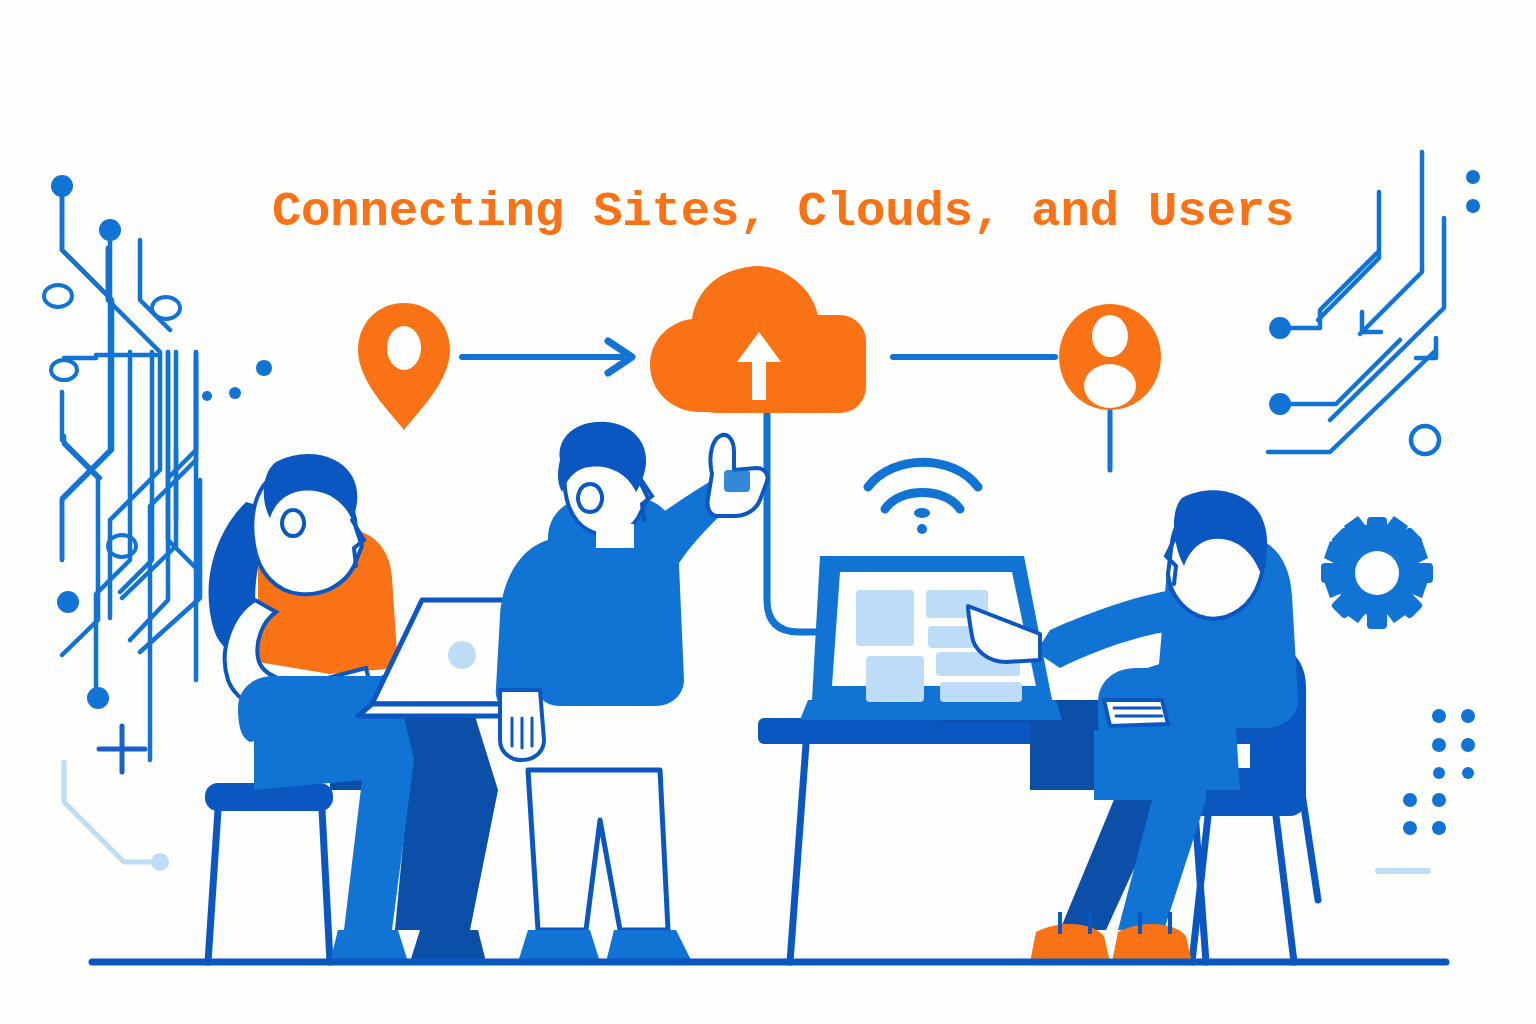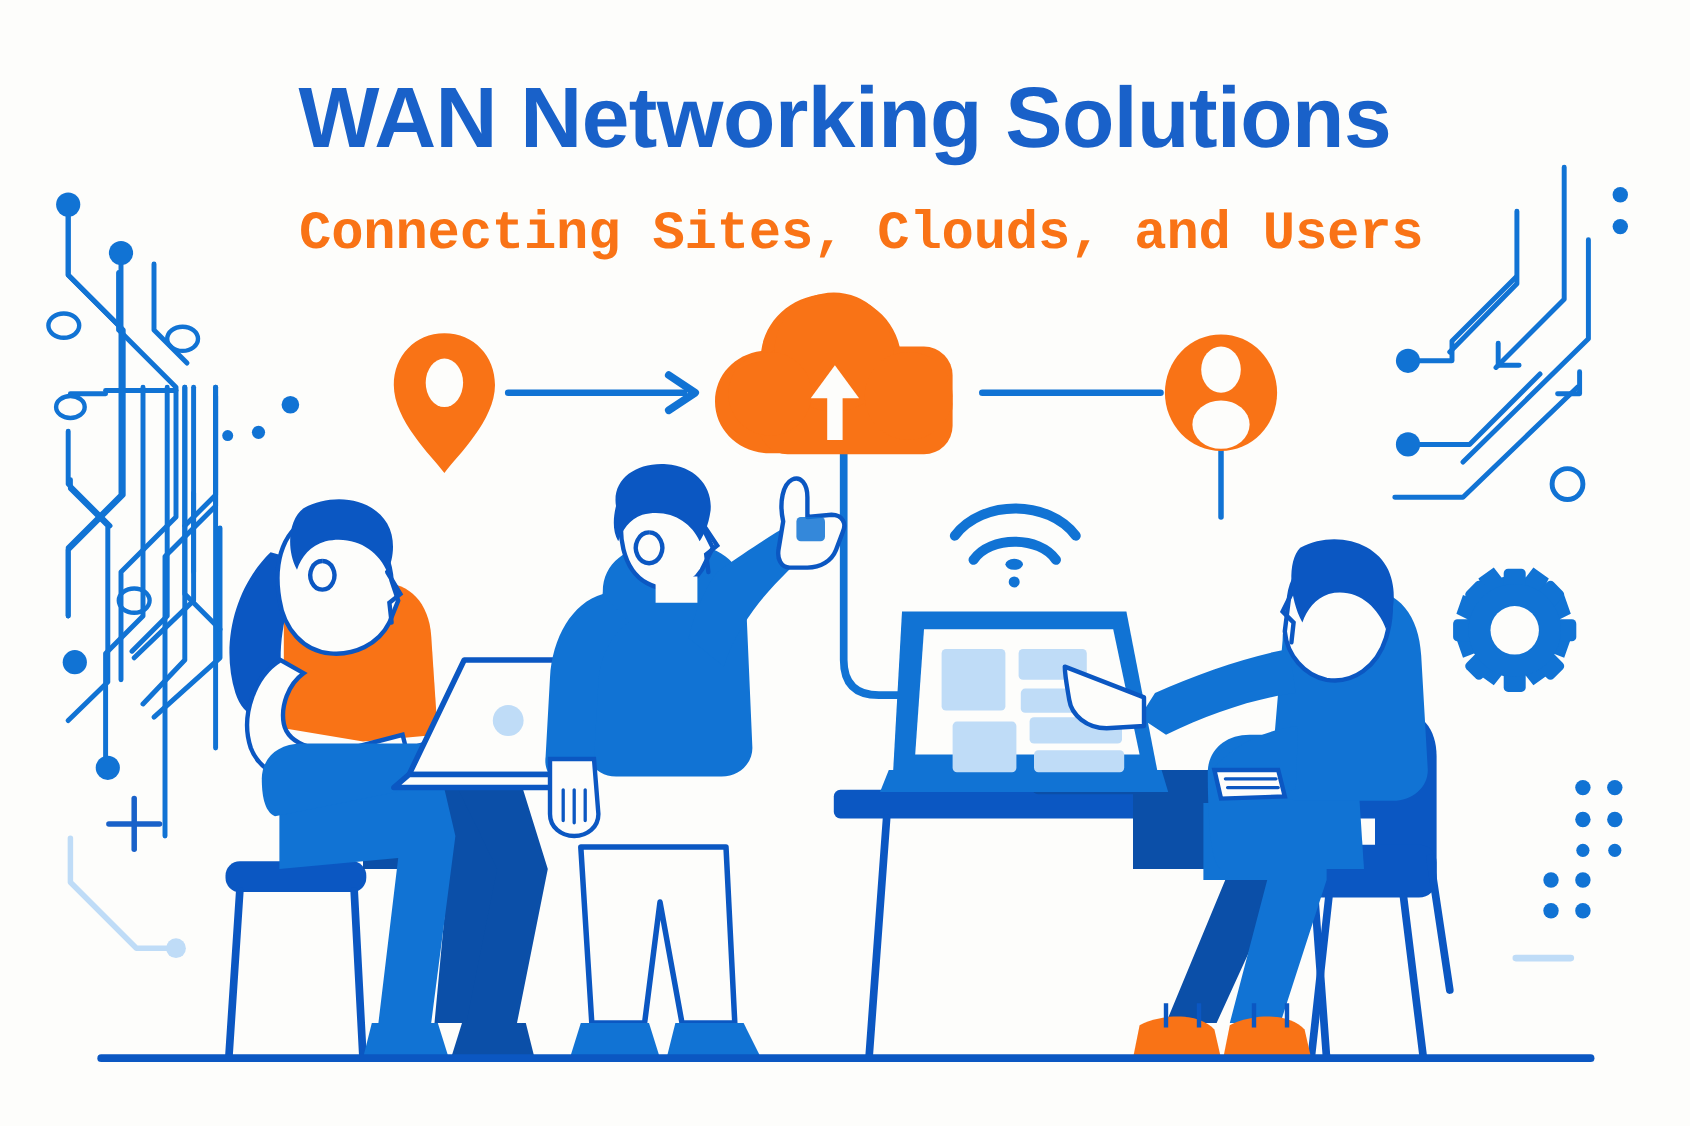"WAN Networking Solutions" div.title { html: <div>WAN Networking Solutions</div> -> none }
